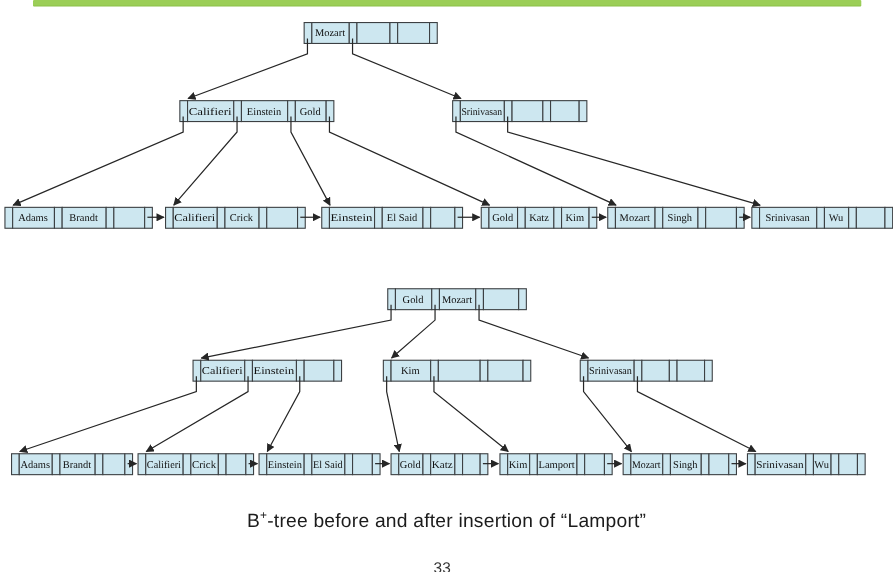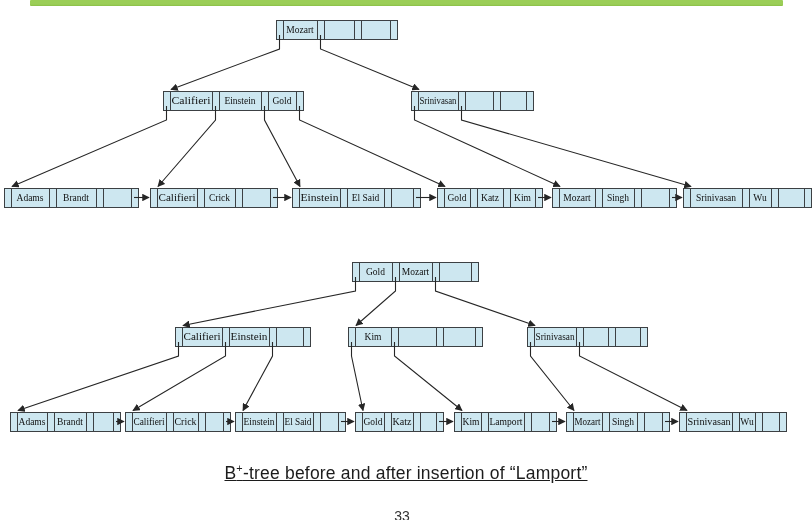"B+-tree before and after insertion" .caption { text-decoration: underline -> none }
